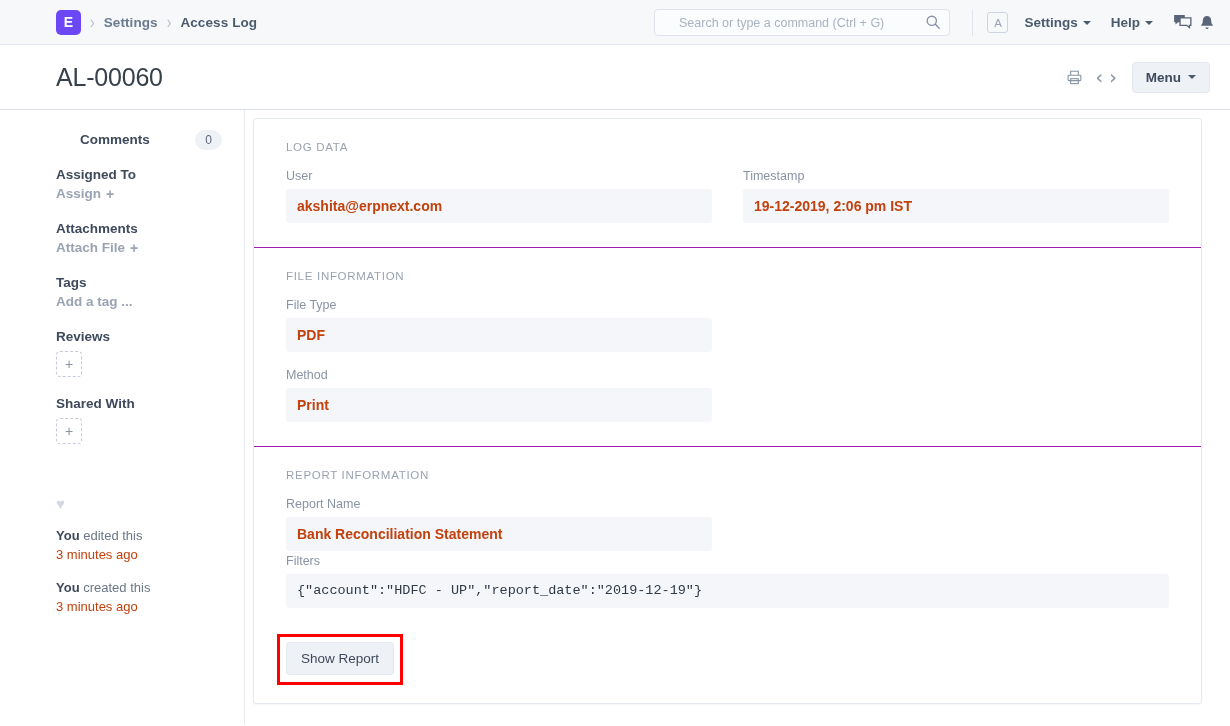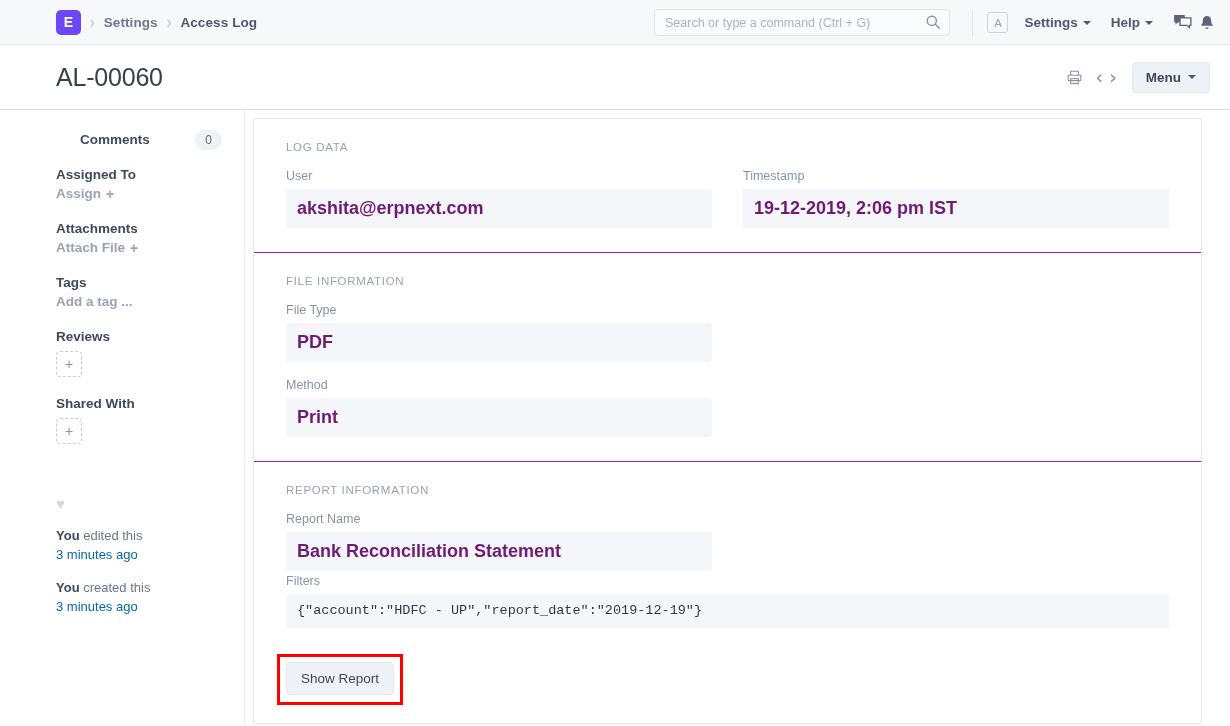"Search or type a command" .nav-search { padding: 0 28px 0 10px -> 0 28px 0 24px }
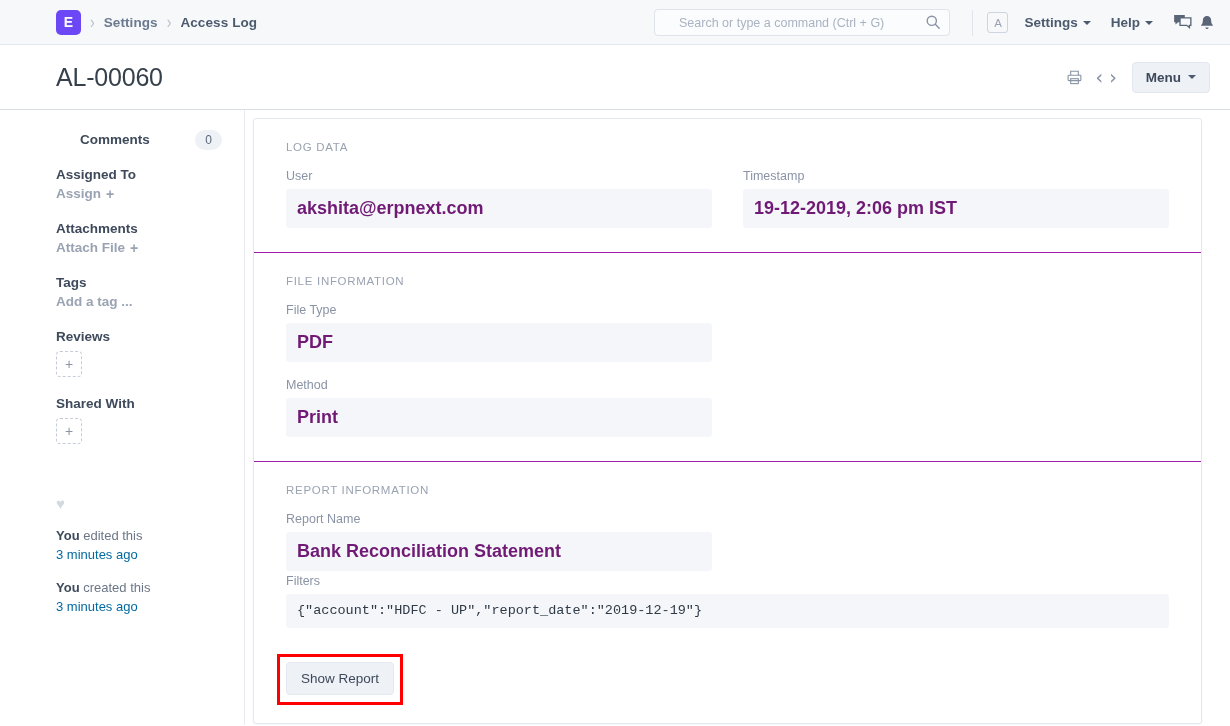"akshita@erpnext.com" .field-value { color: #701a75 -> #c2410c; font-size: 18px -> 14px }
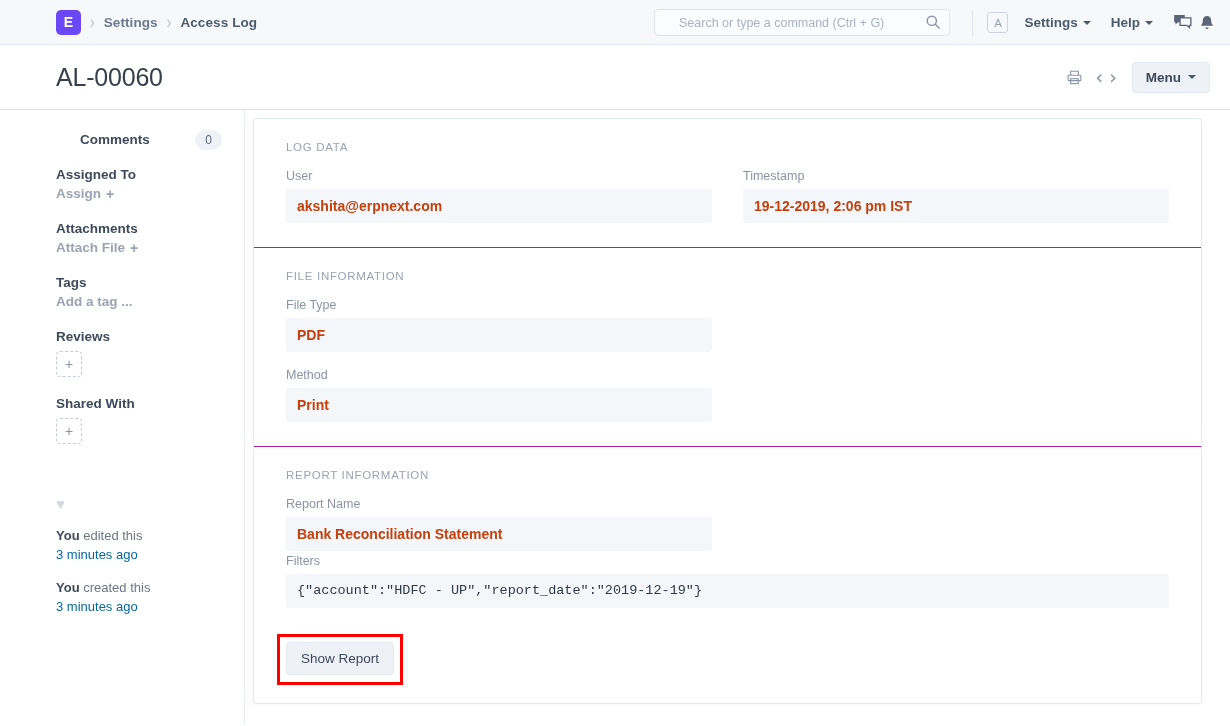"3 minutes ago" .activity .ago { color: #0369a1 -> #c2410c }
